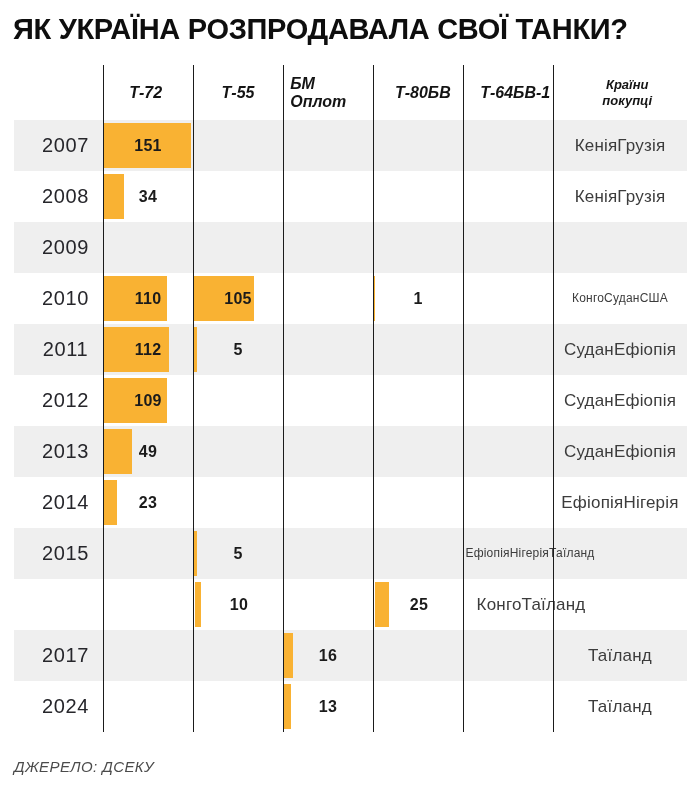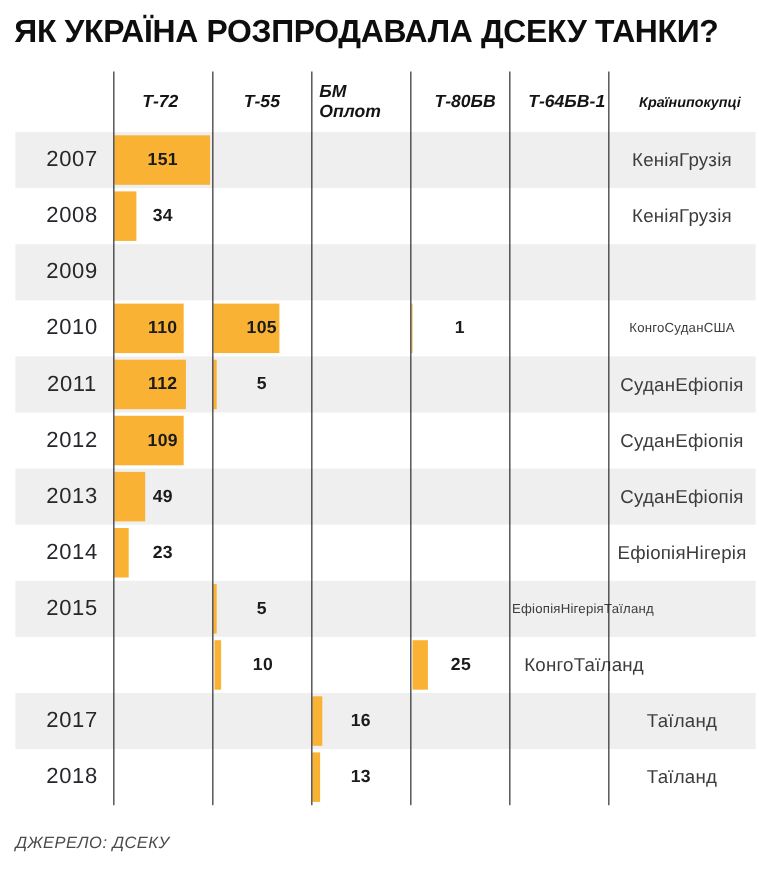"ЯК УКРАЇНА РОЗПРОДАВАЛА ДСЕКУ ТАНКИ?" h1.title { text: ДСЕКУ -> СВОЇ }
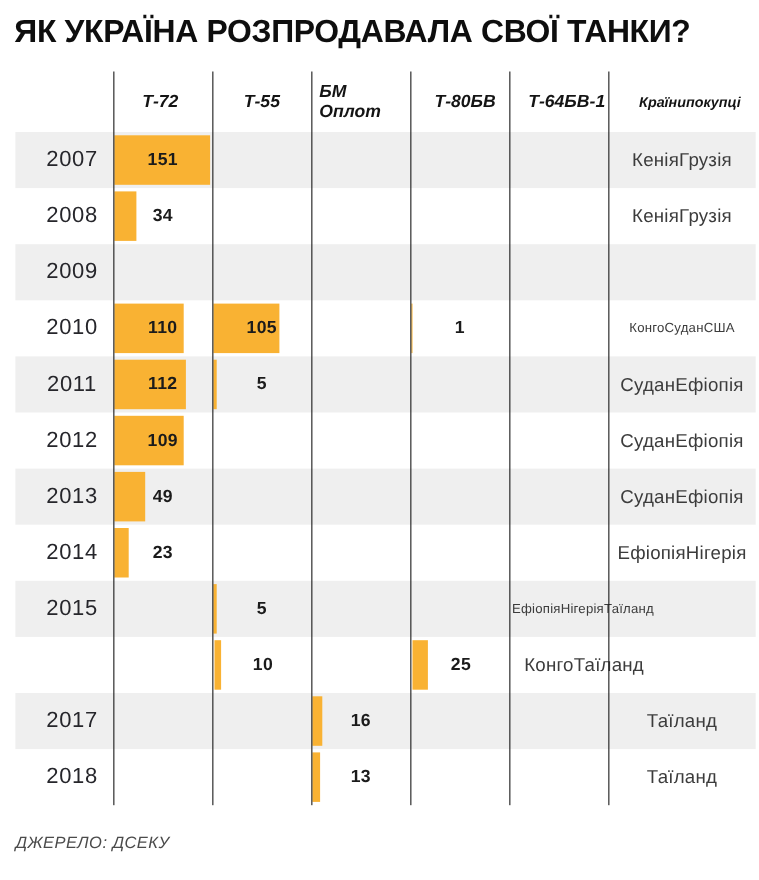"Країни" .hdr-countries { flex-direction: none -> column }
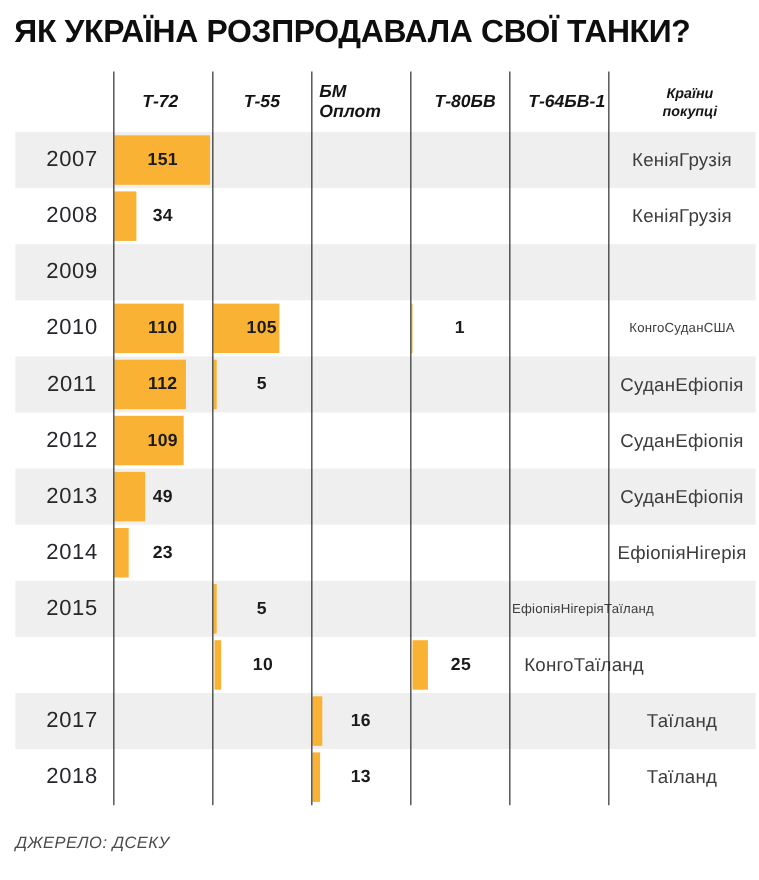"2018" div.cell-year { text: 2018 -> 2024 }
